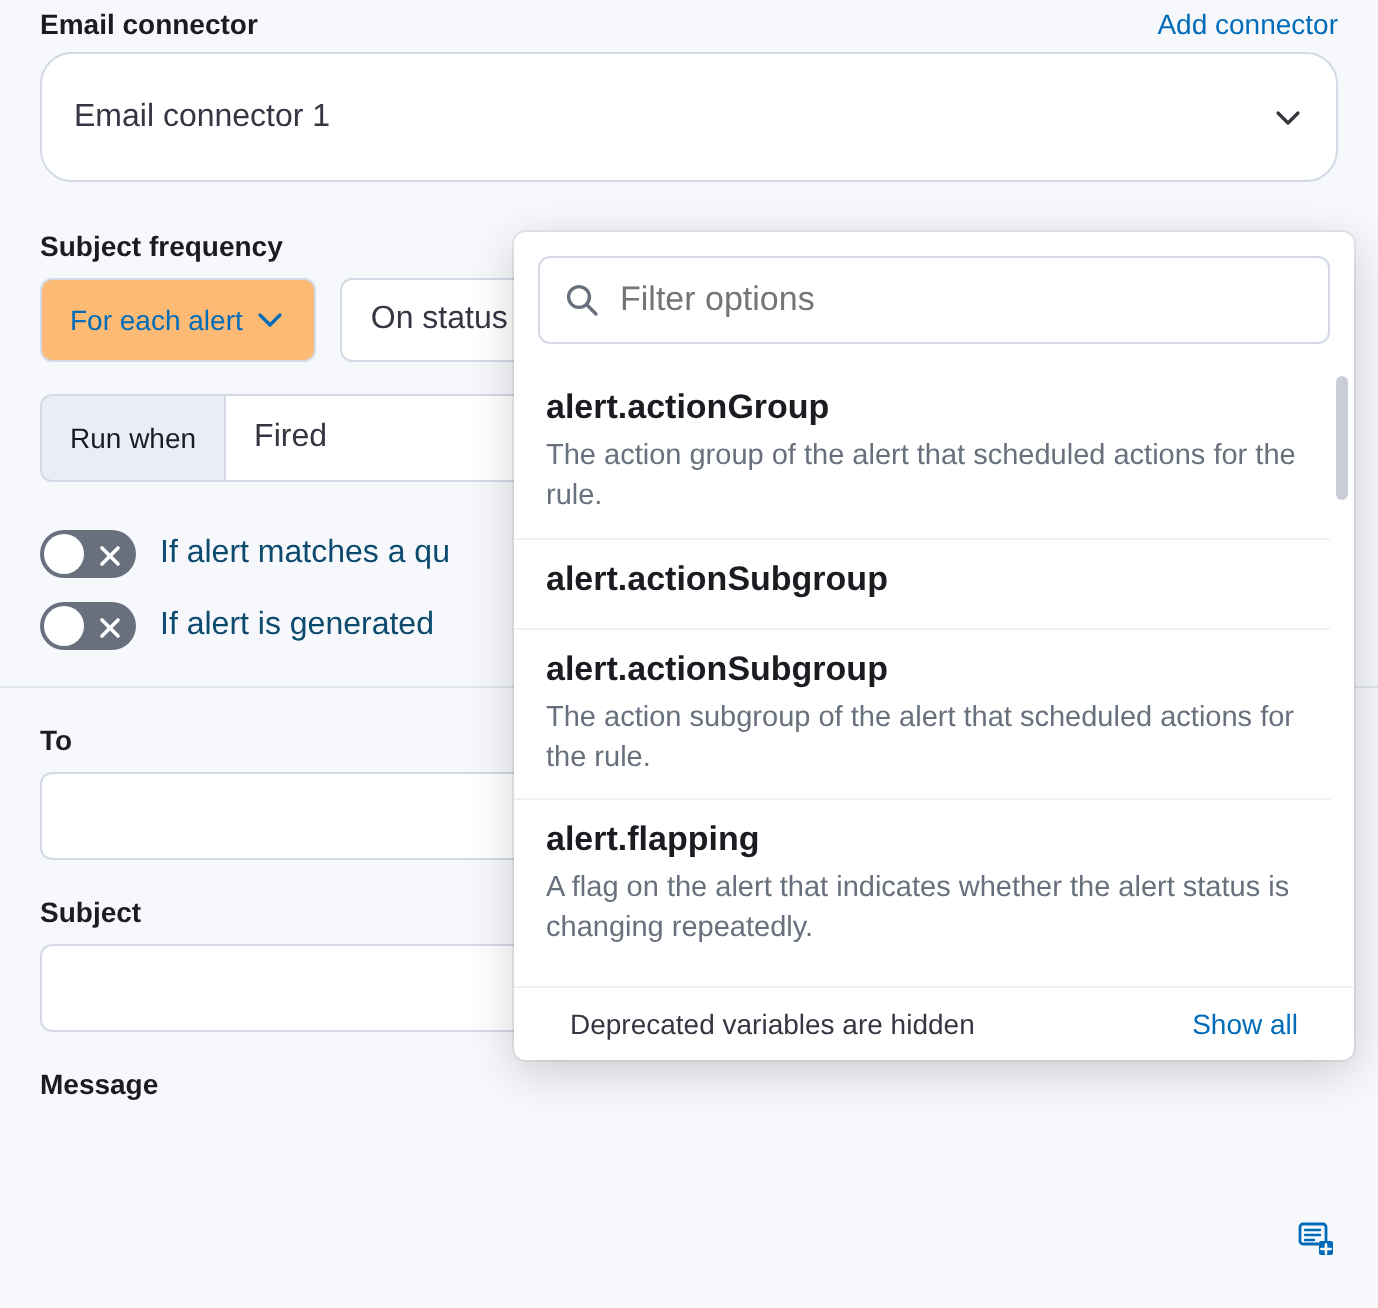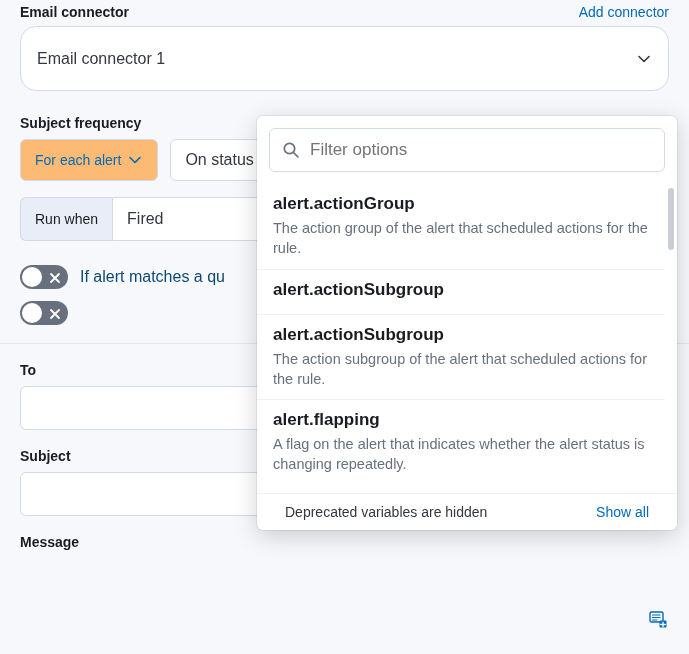"If alert is generated" span.toggle-text { html: none -> <span>If alert is generated</span> }
